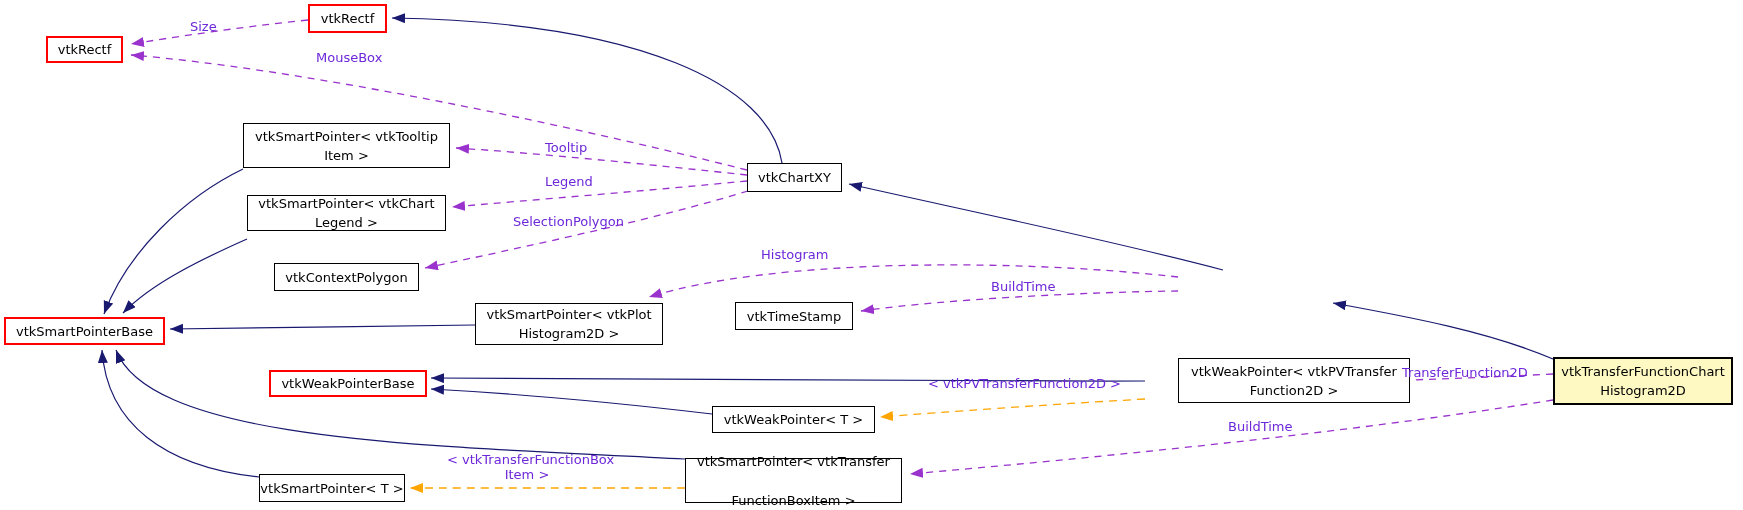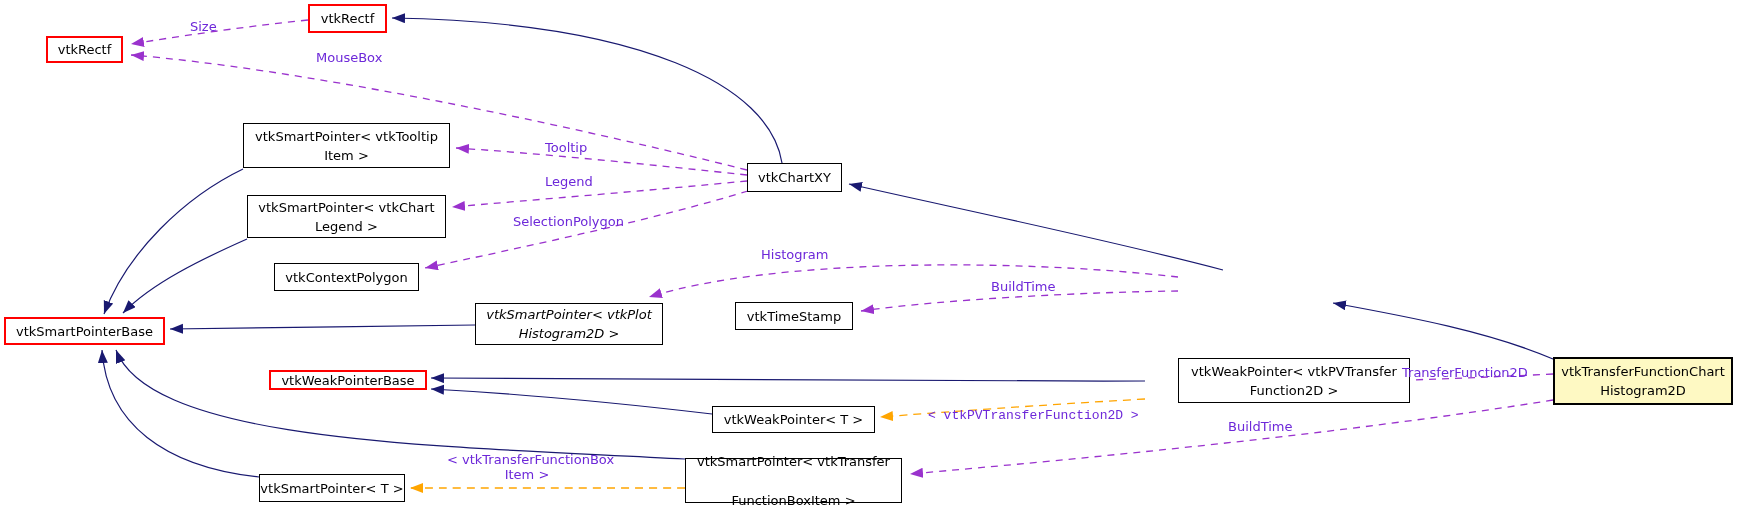"vtkSmartPointer< vtkChart" div.node { height: 43px -> 36px }
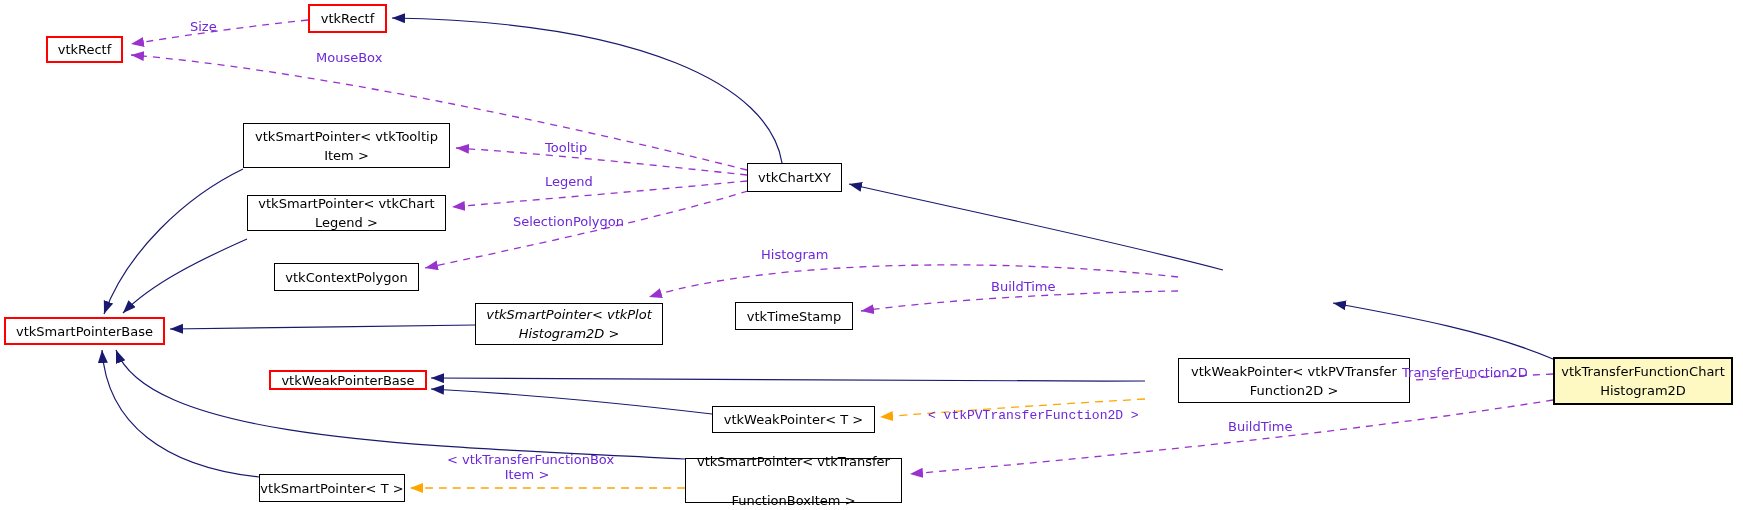"vtkSmartPointer< vtkPlot" div.node { font-style: italic -> none }
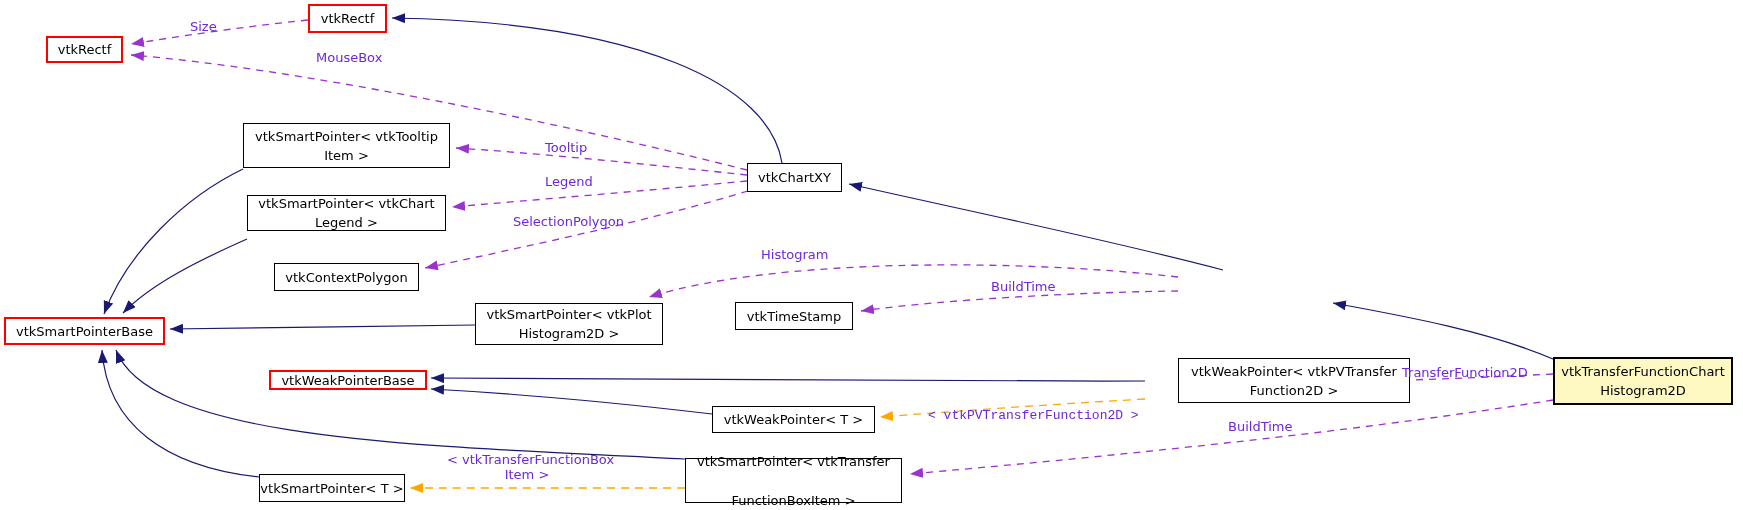"vtkWeakPointerBase" div.node { height: 20px -> 27px }
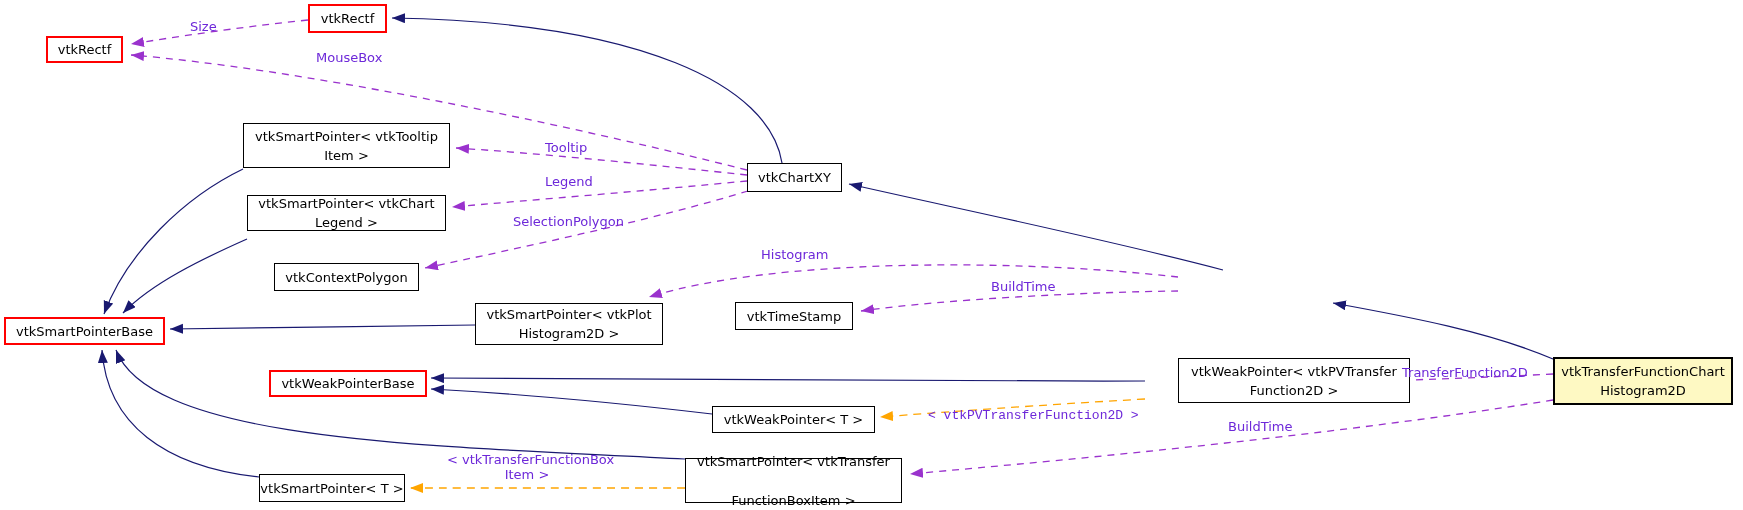"< vtkPVTransferFunction2D >" span.edge-label { font-family: Liberation Mono, monospace -> none; top: 408px -> 376px }
